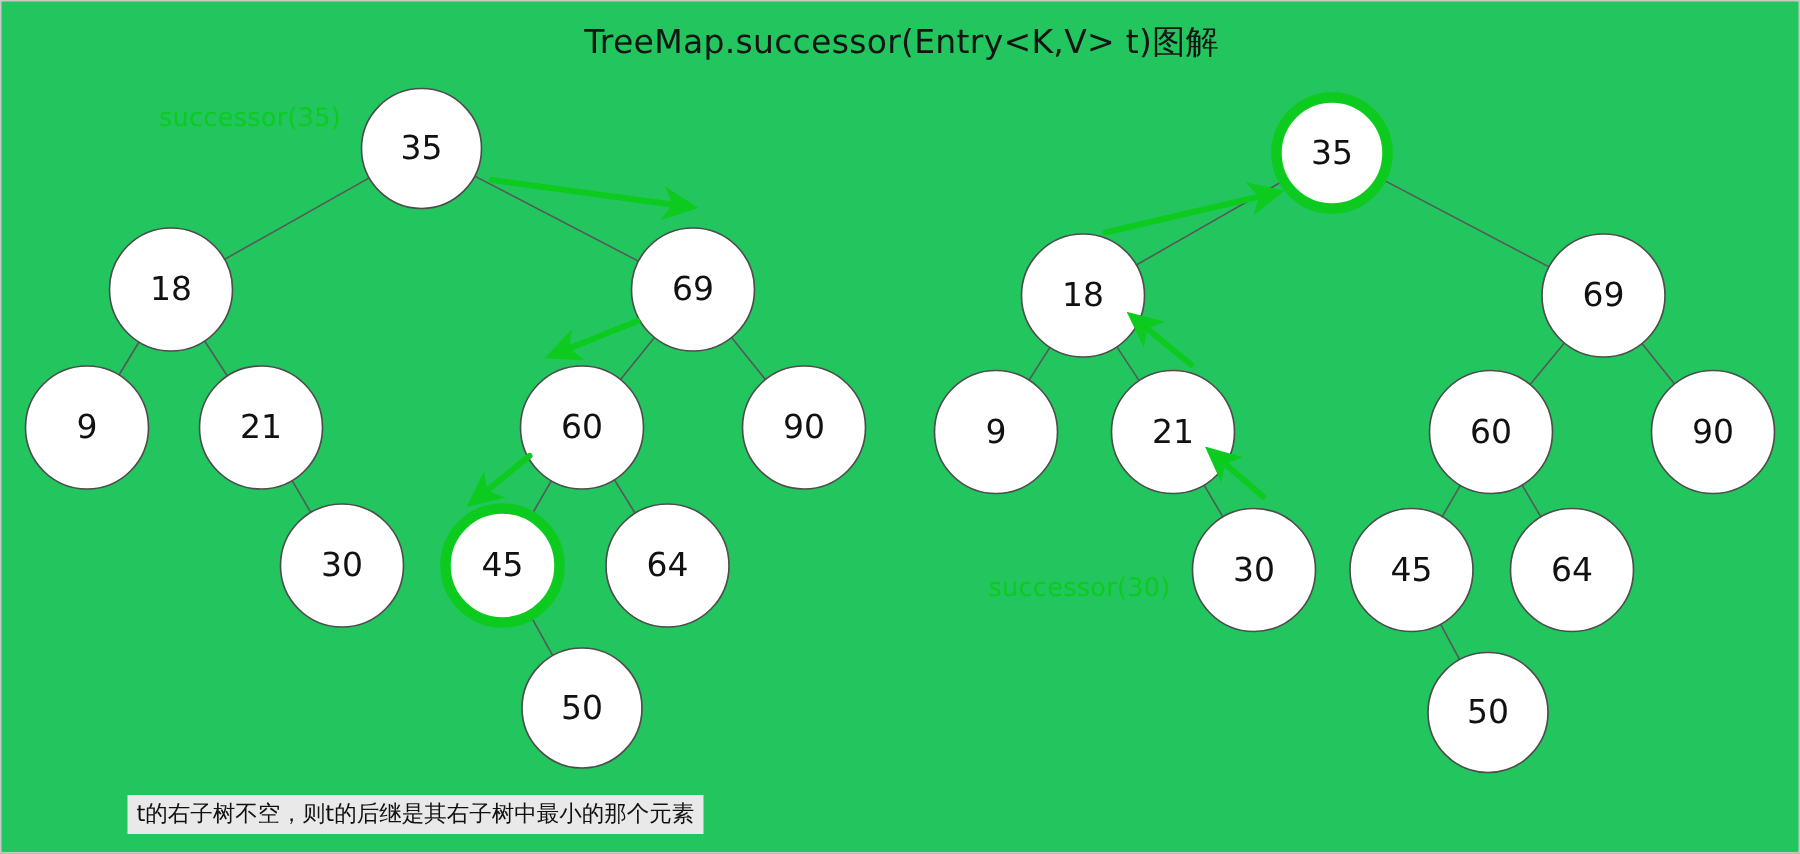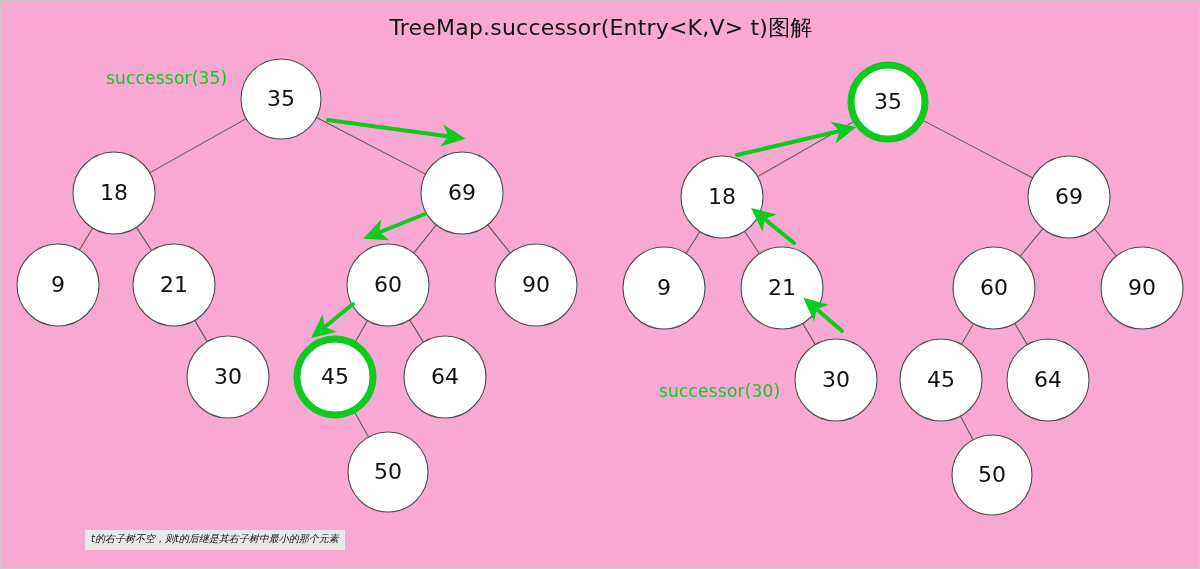"TreeMap.successor(Entry<K,V> t)图解" #page { background: #f9a8d4 -> #22c55e }
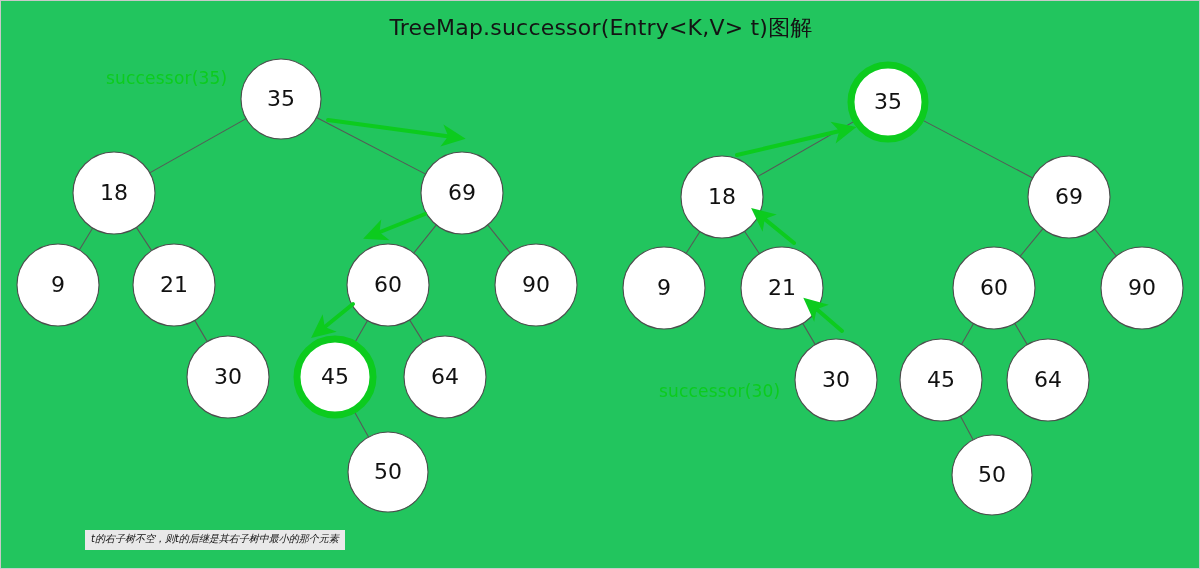"t的右子树不空，则t的后继是其右子树中最小的那个元素" .caption { font-size: 10px -> 15px; font-style: italic -> none }
